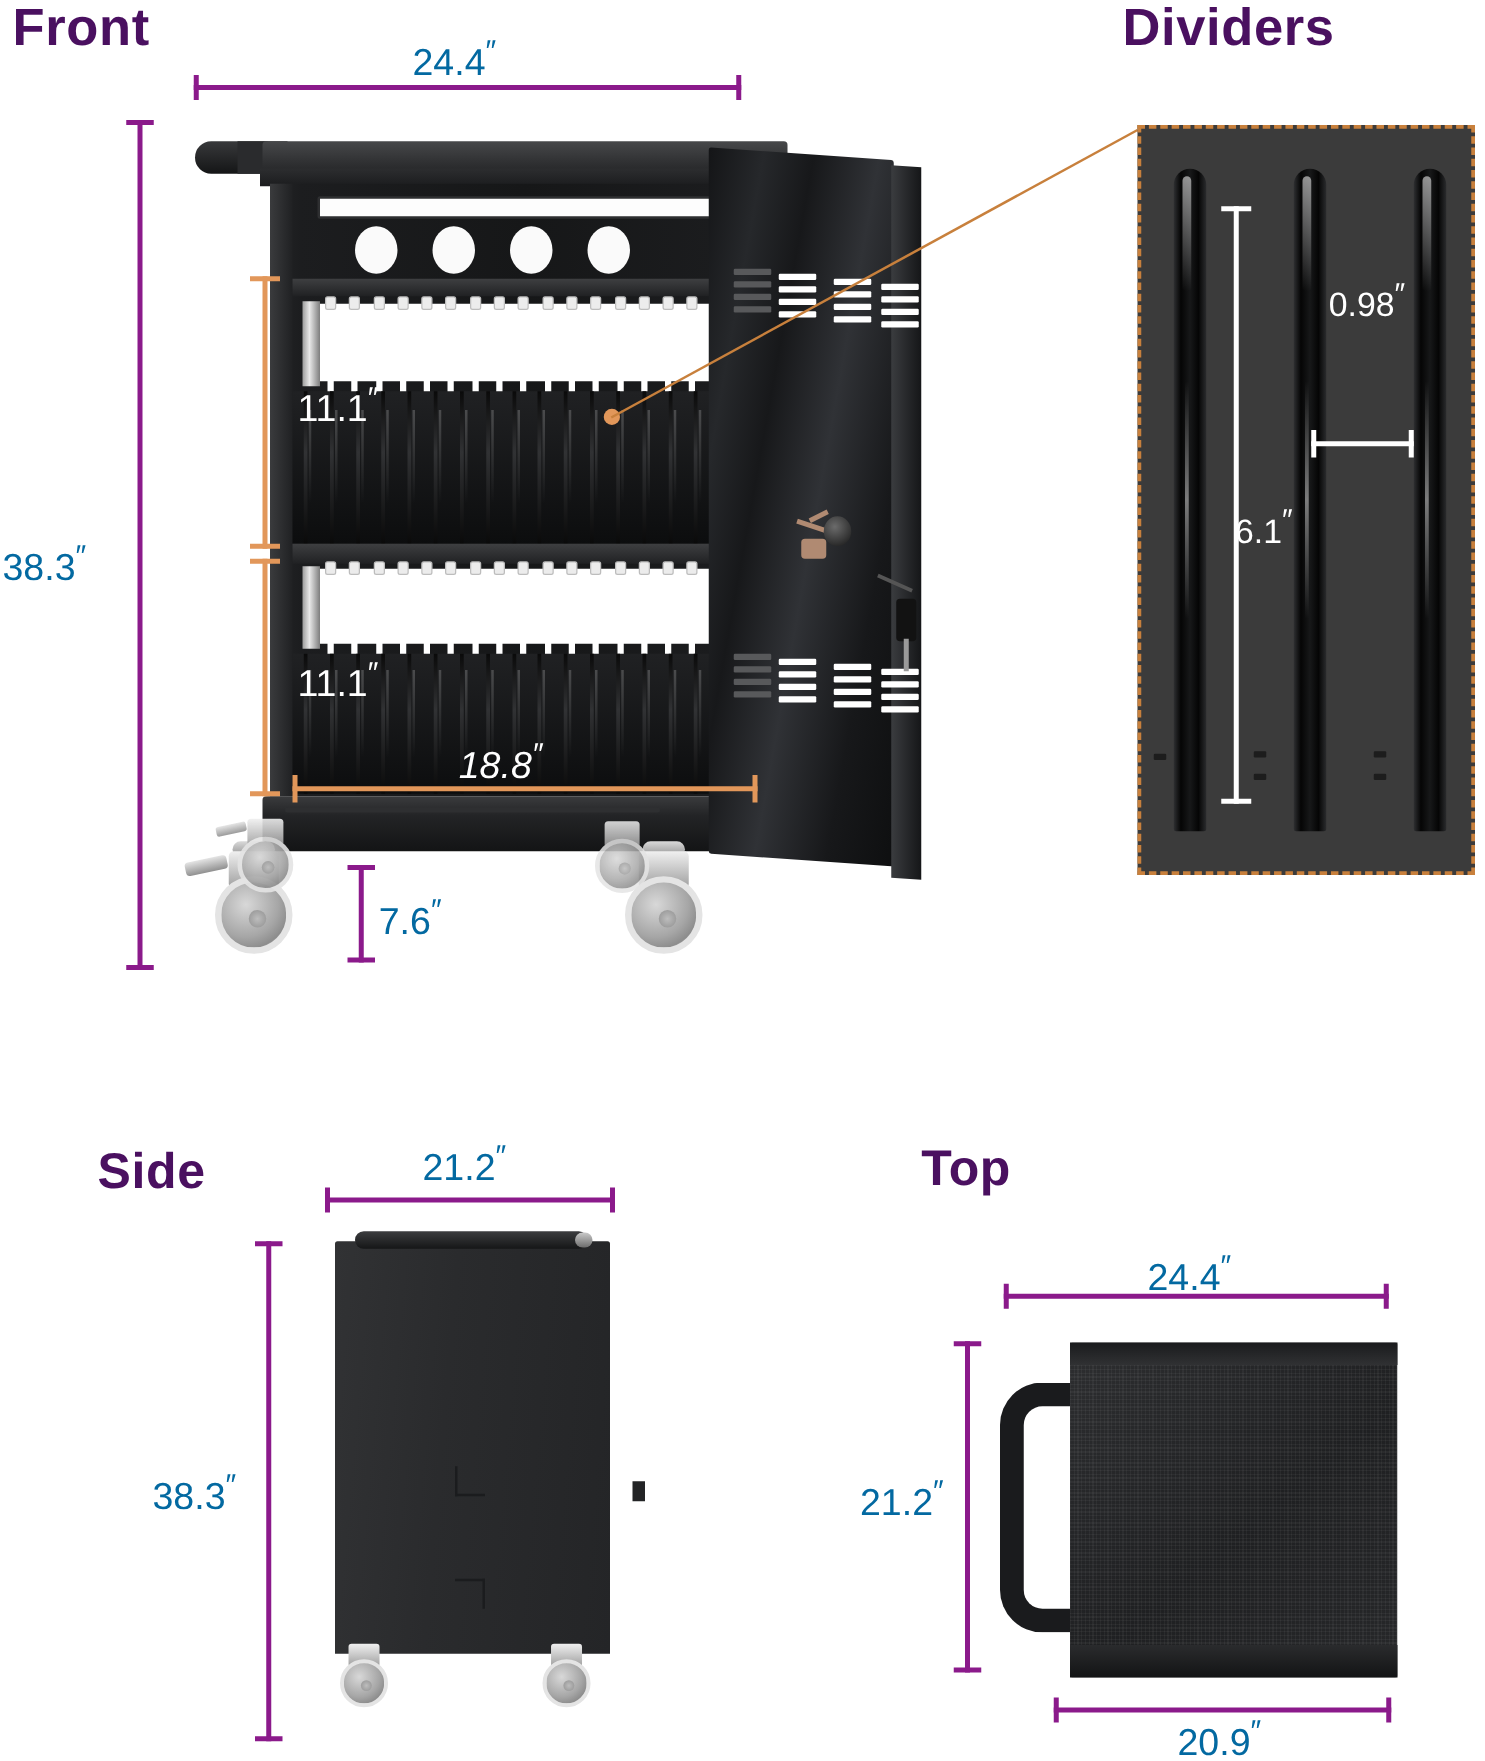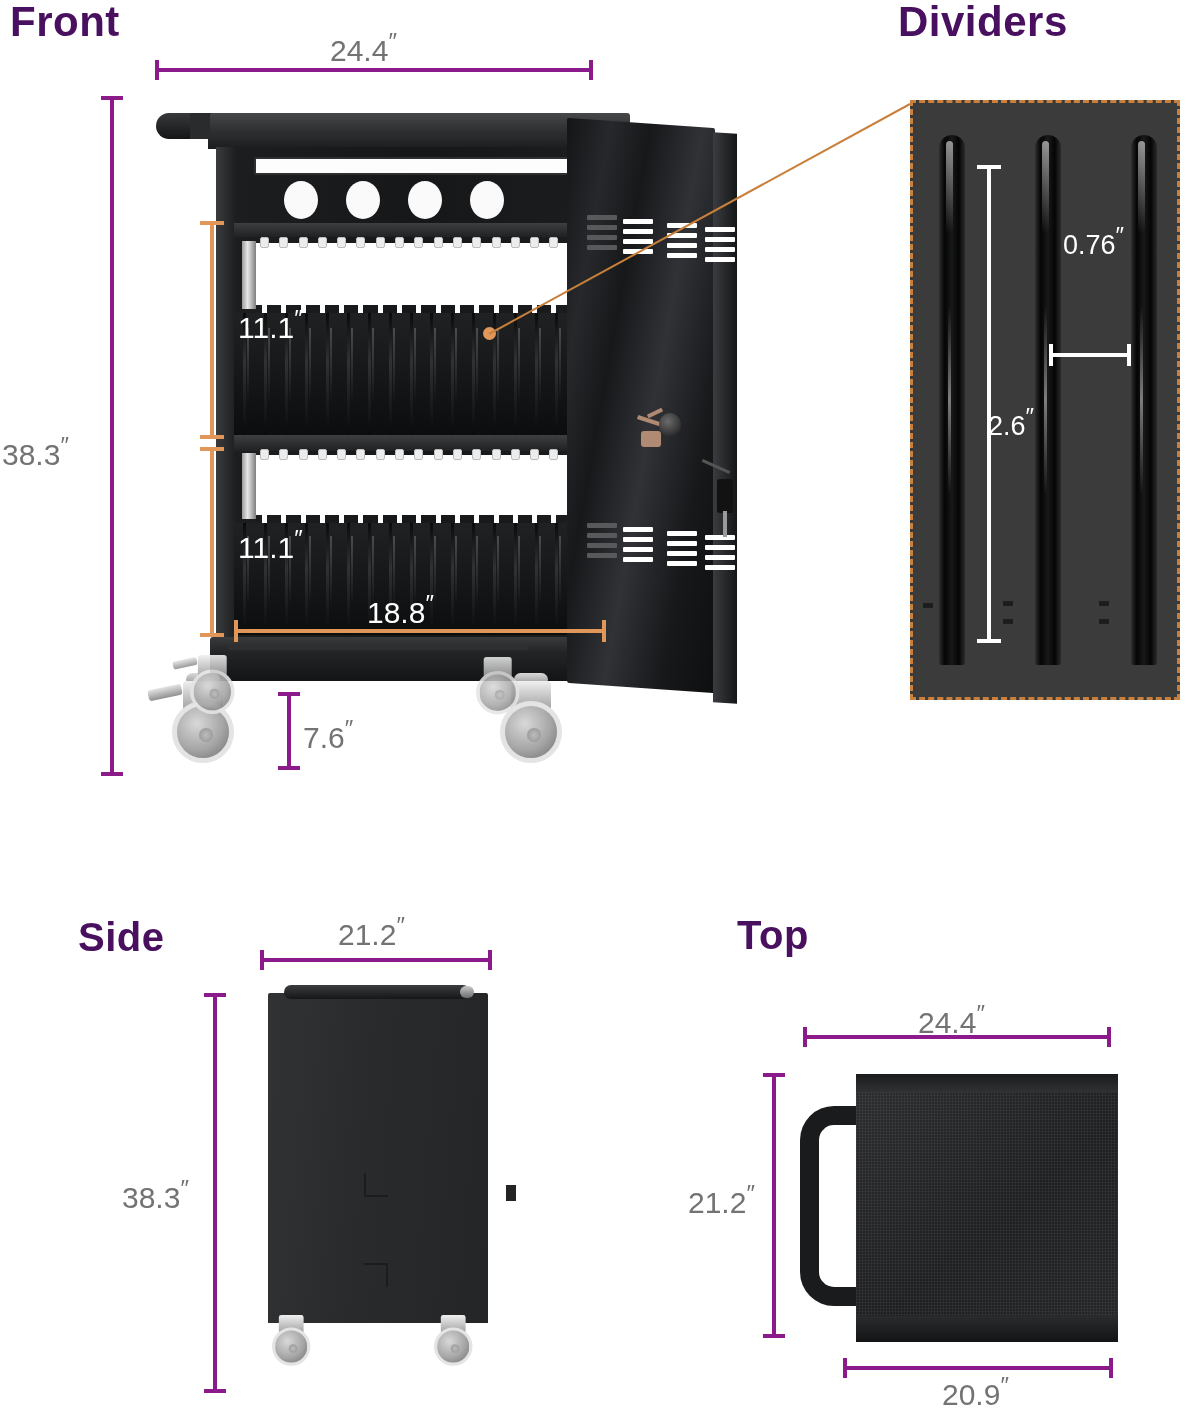"24.4″" .dim { color: #737373 -> #0369a1 }
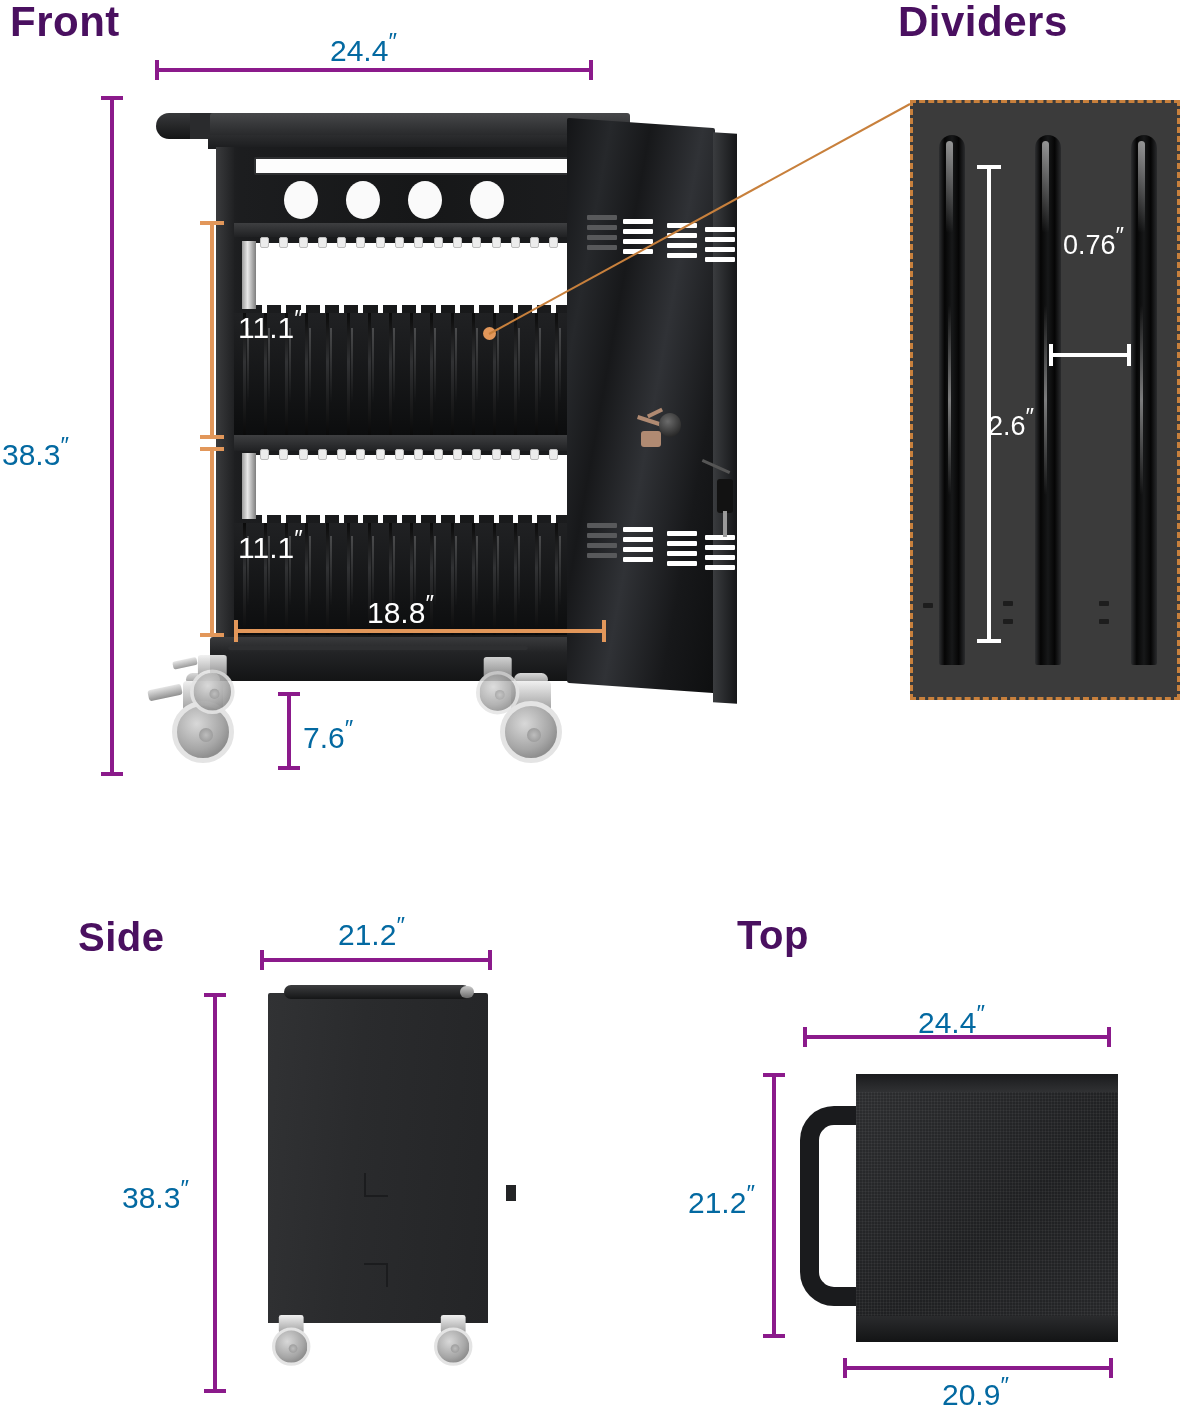"0.76" span { text: 0.76 -> 0.98 }
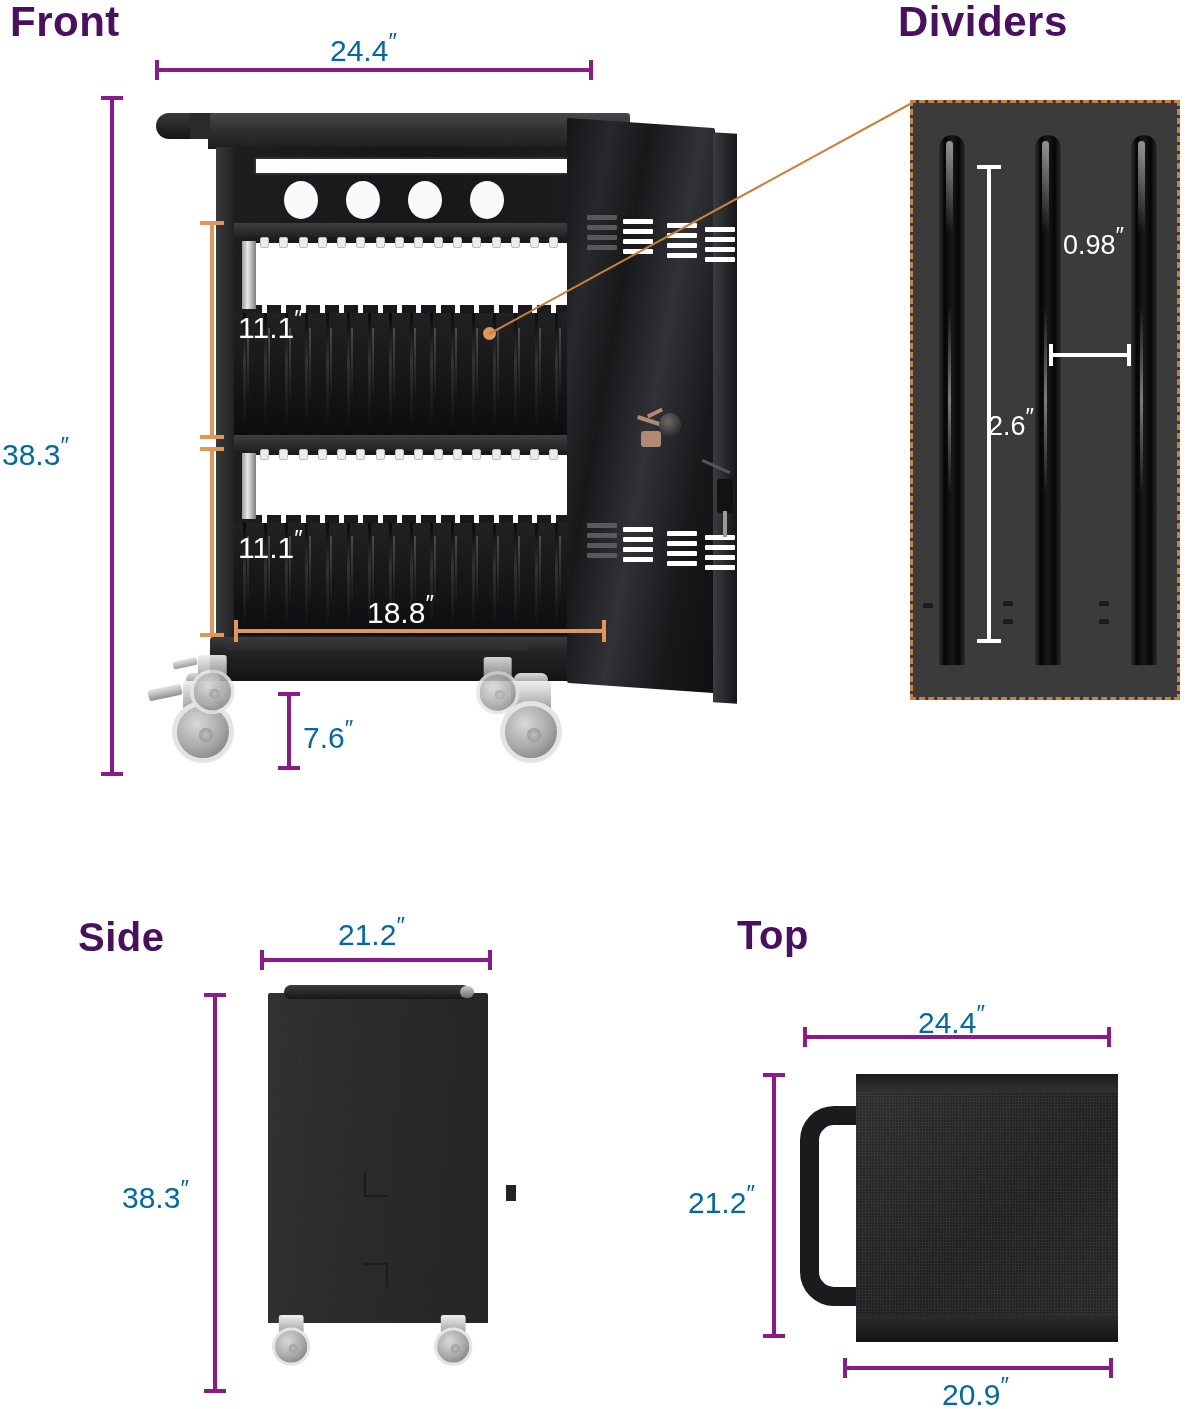"2.6" span { text: 2.6 -> 6.1 }
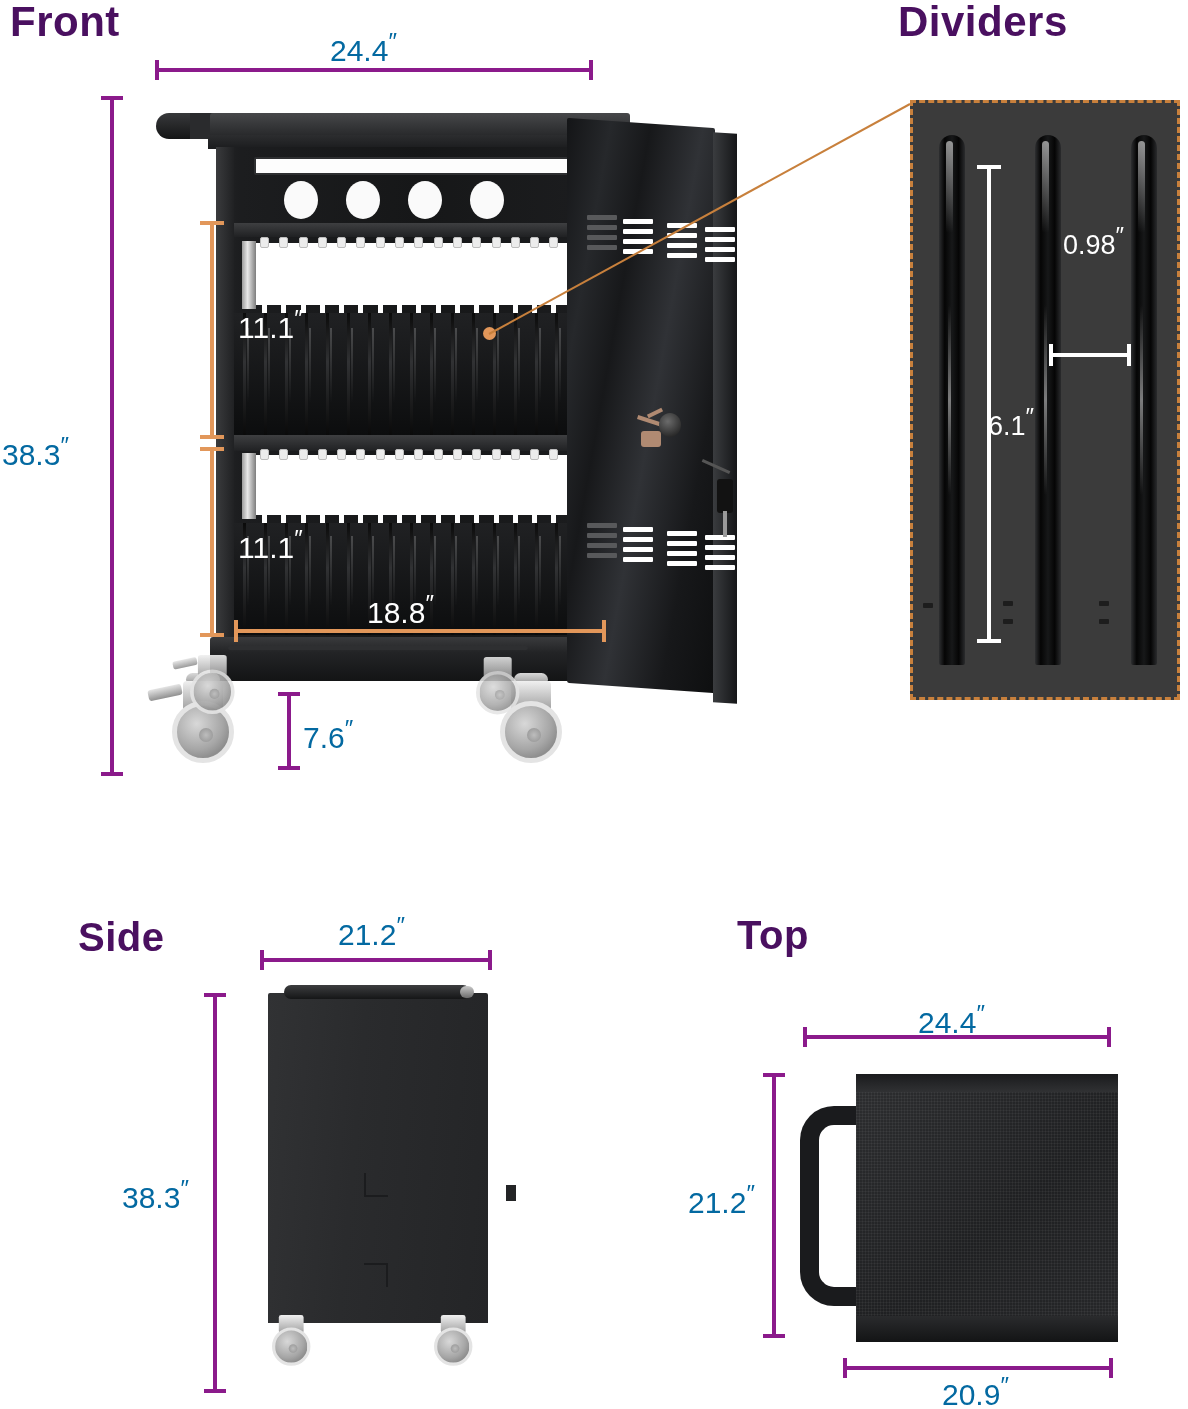"18.8″" div.abs { font-style: none -> italic }
